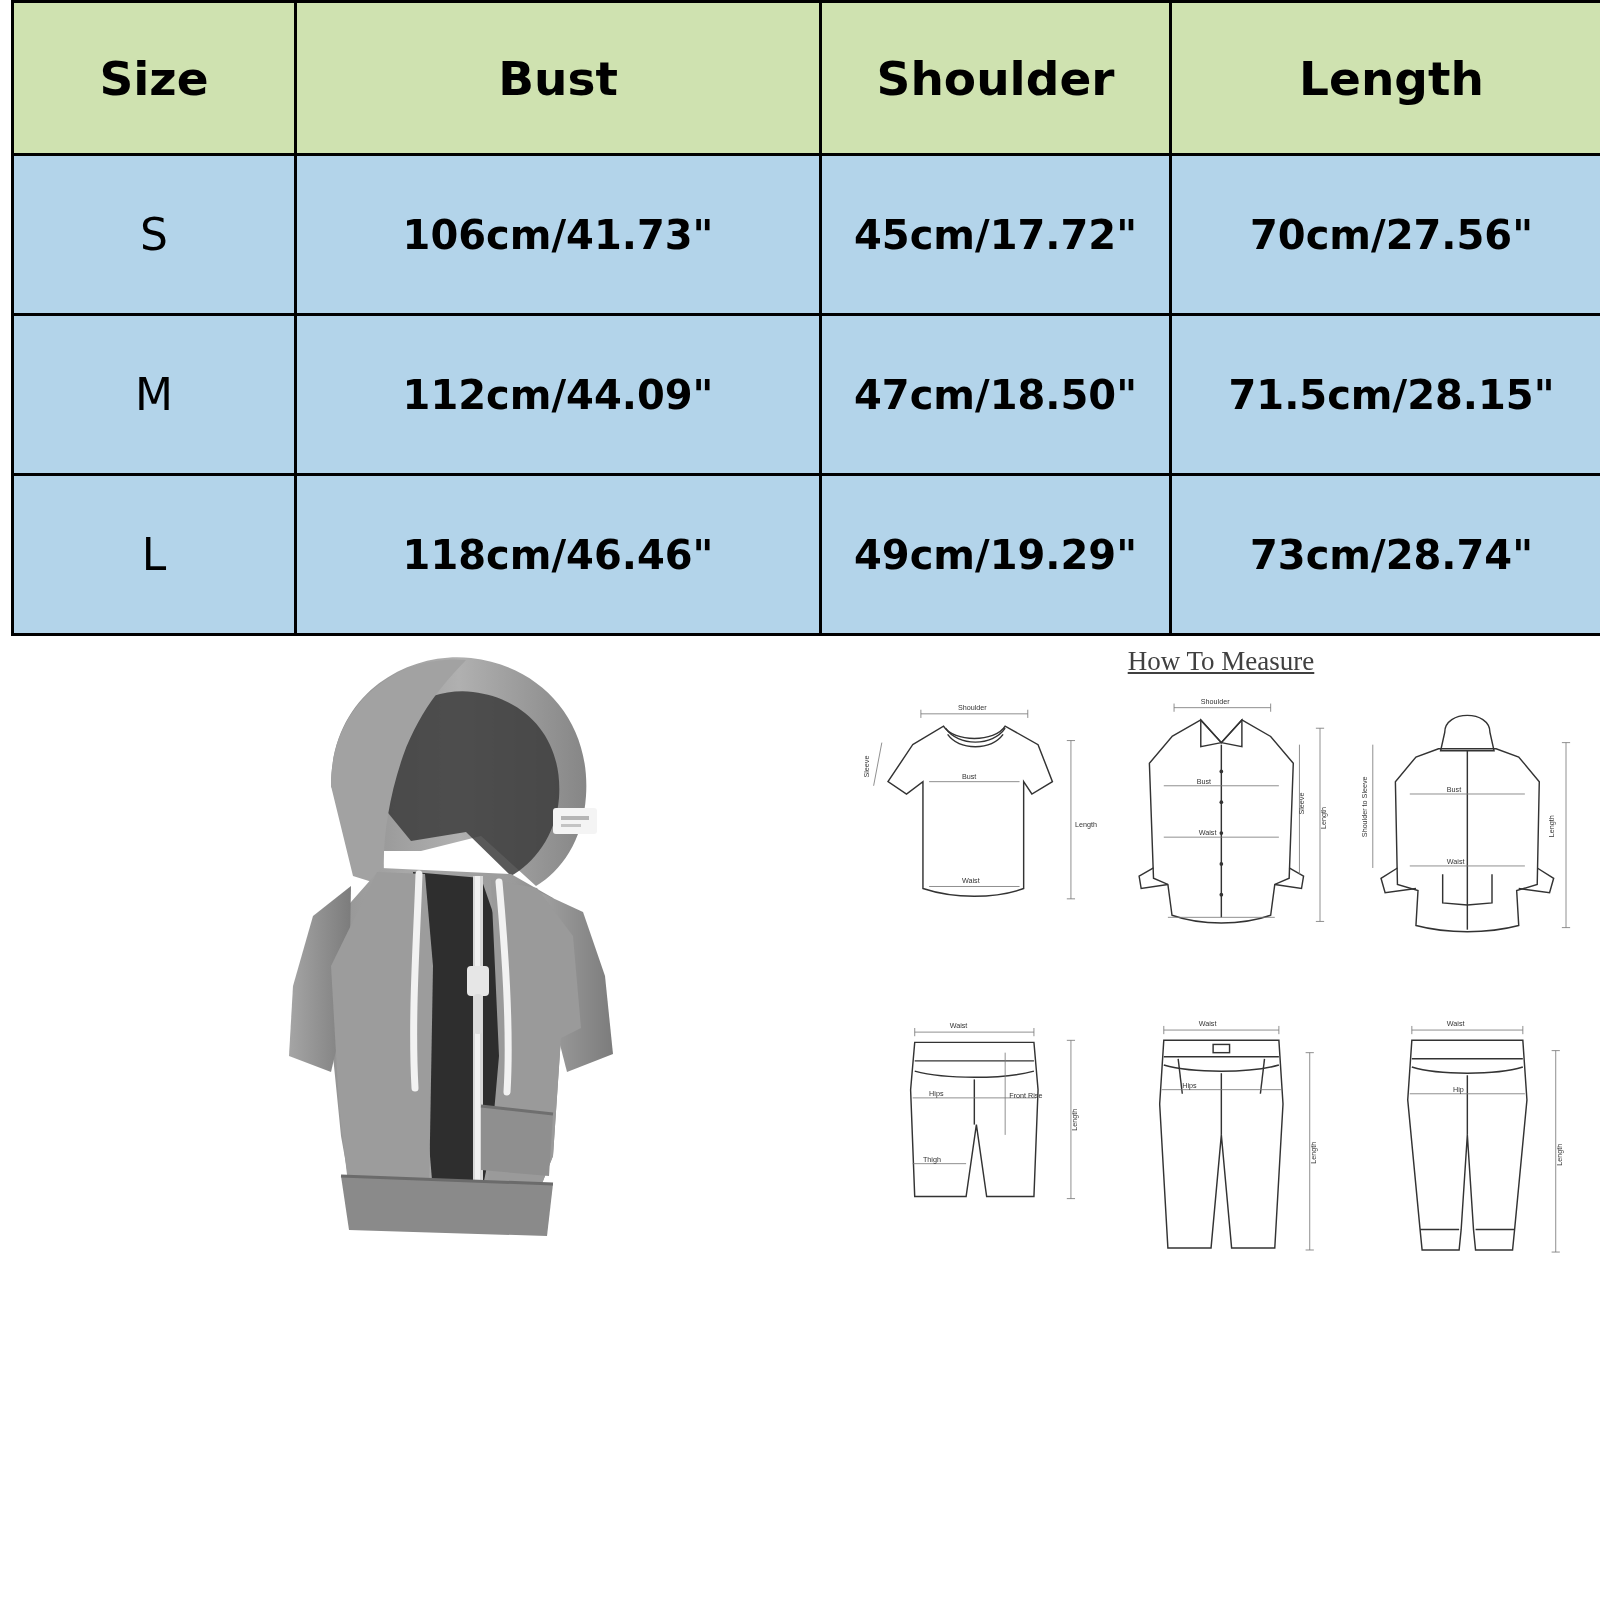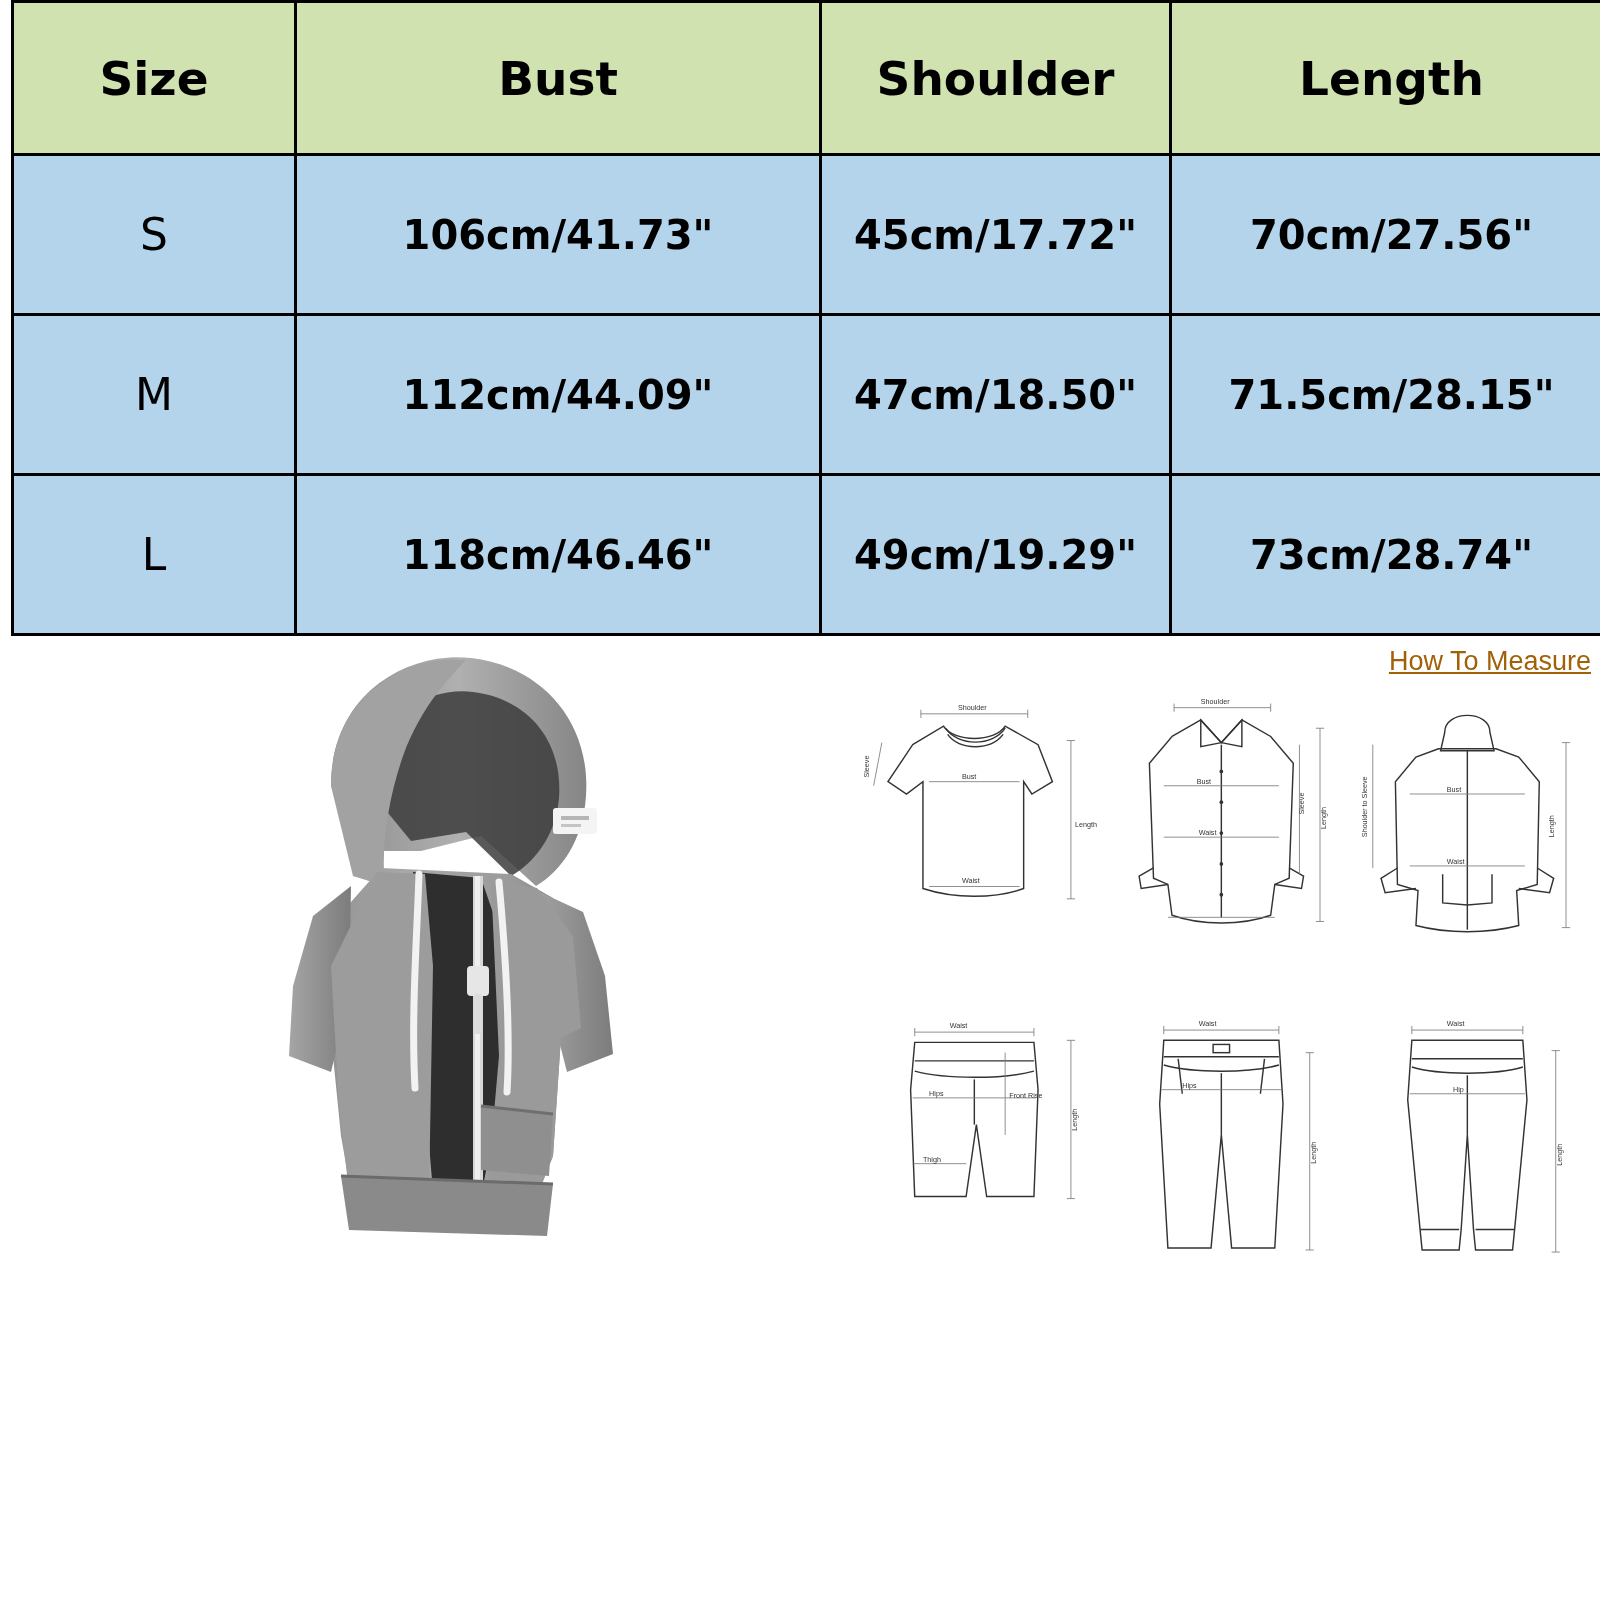"How To Measure" .measure-title { color: #a16207 -> #404040; font-family: Liberation Sans, sans-serif -> Liberation Serif, serif; text-align: right -> center }
